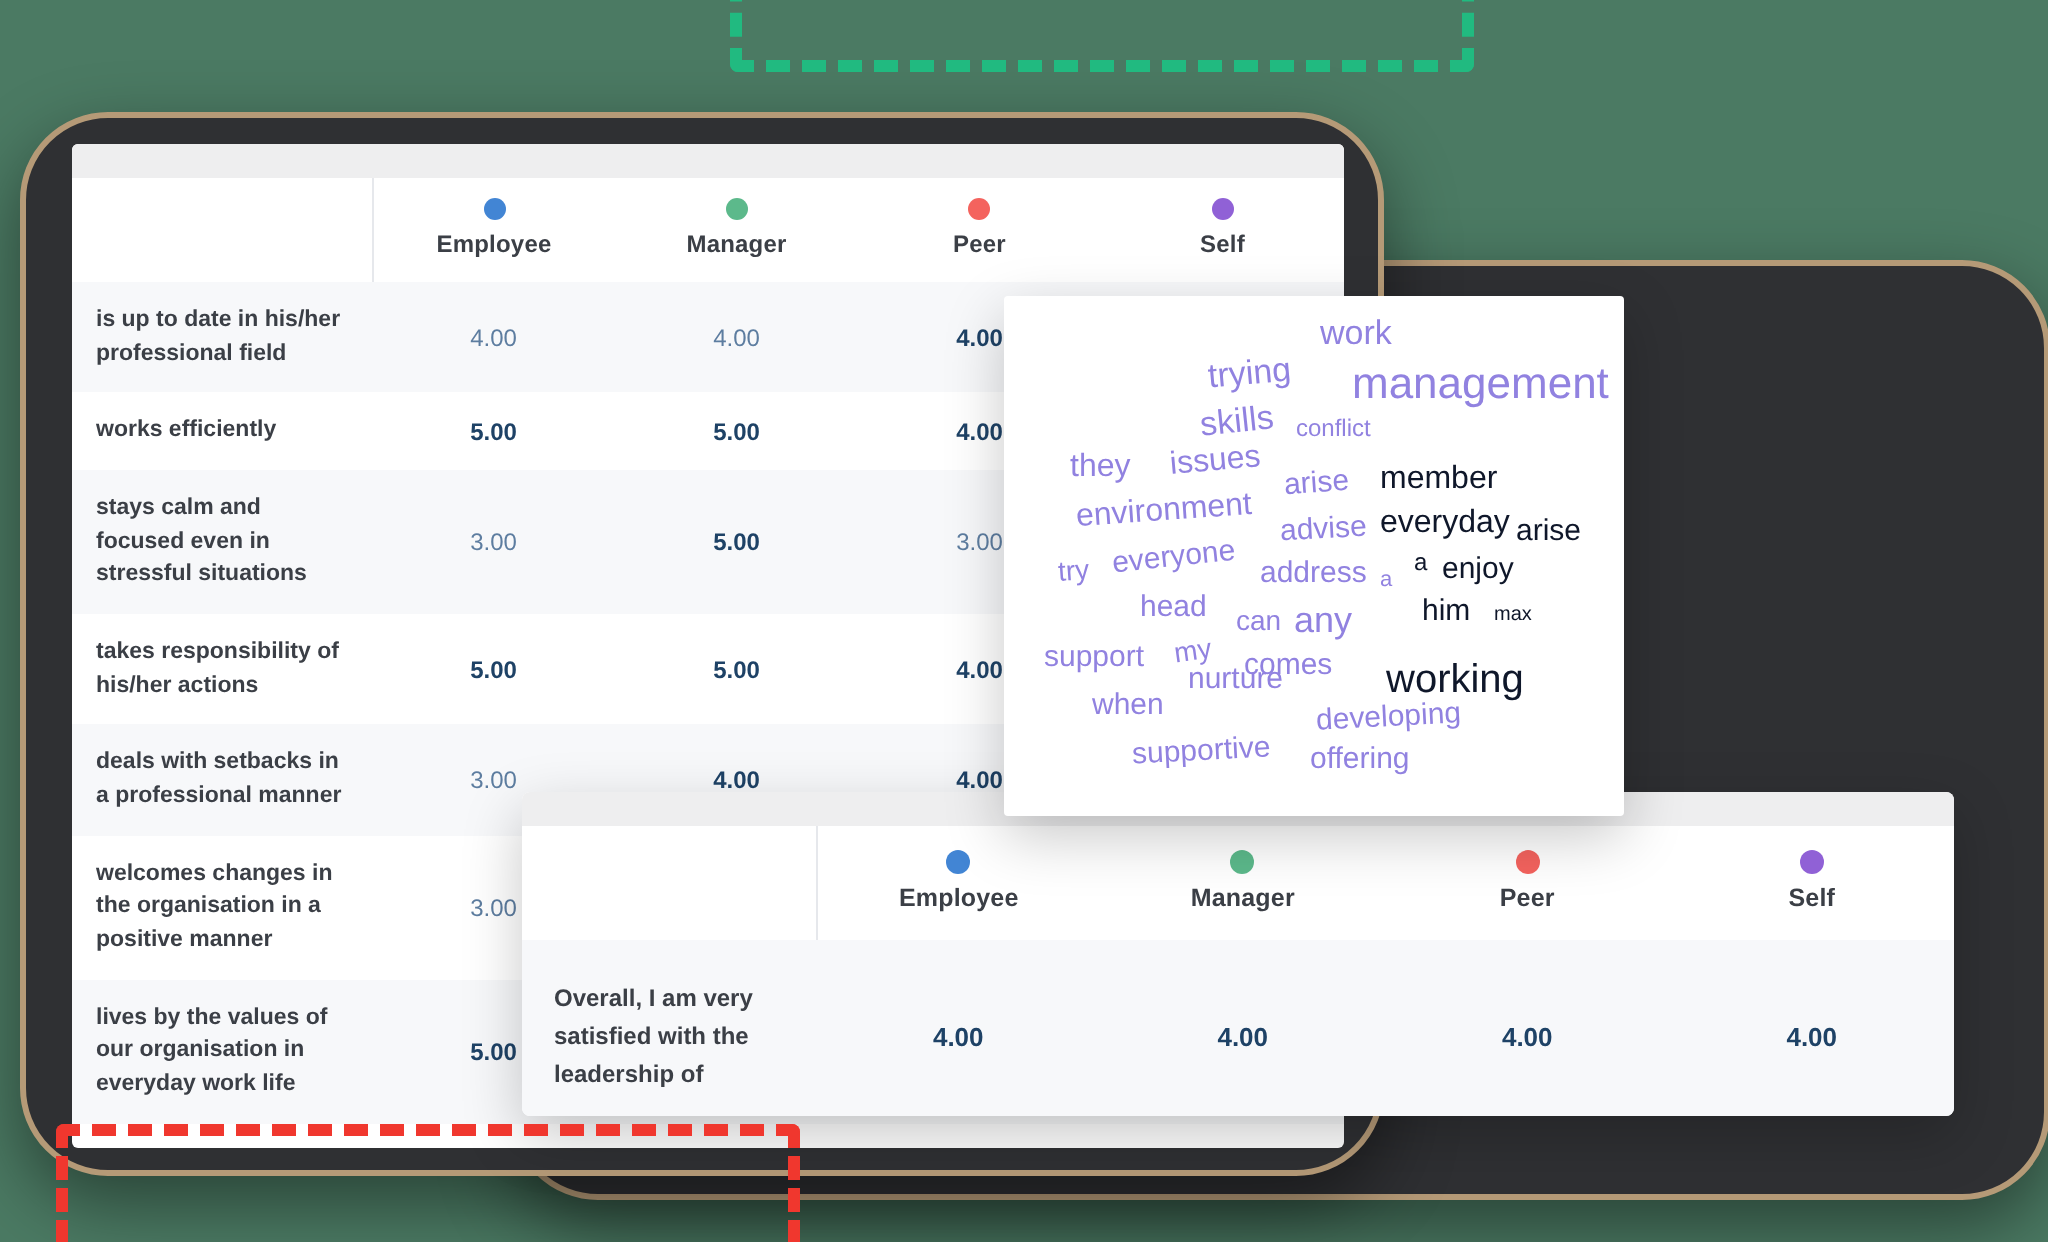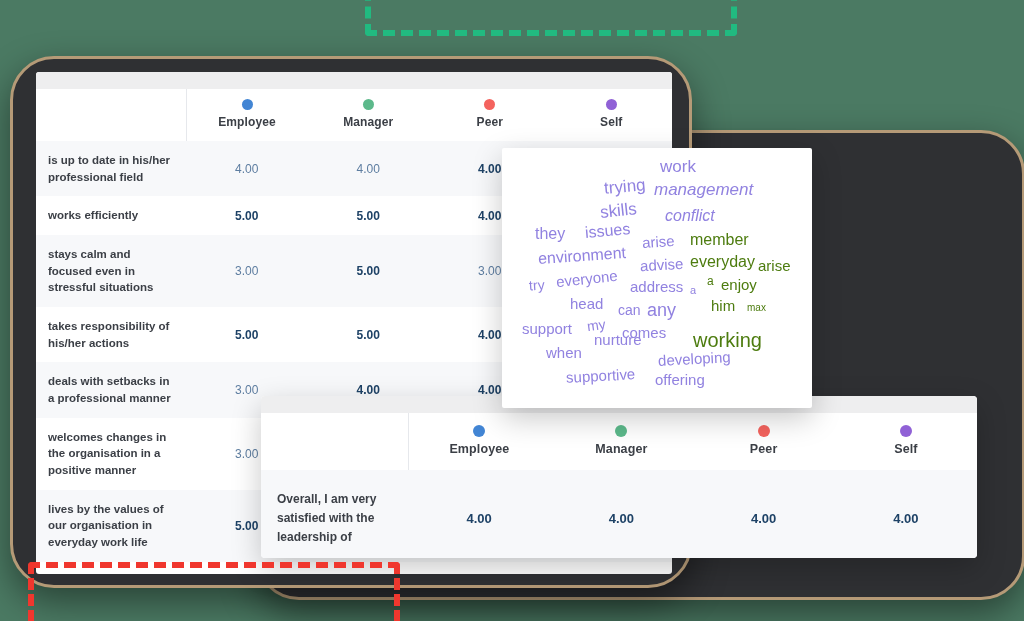"management" span.cw { font-size: 17px -> 22px; font-style: italic -> none; left: 152px -> 174px }
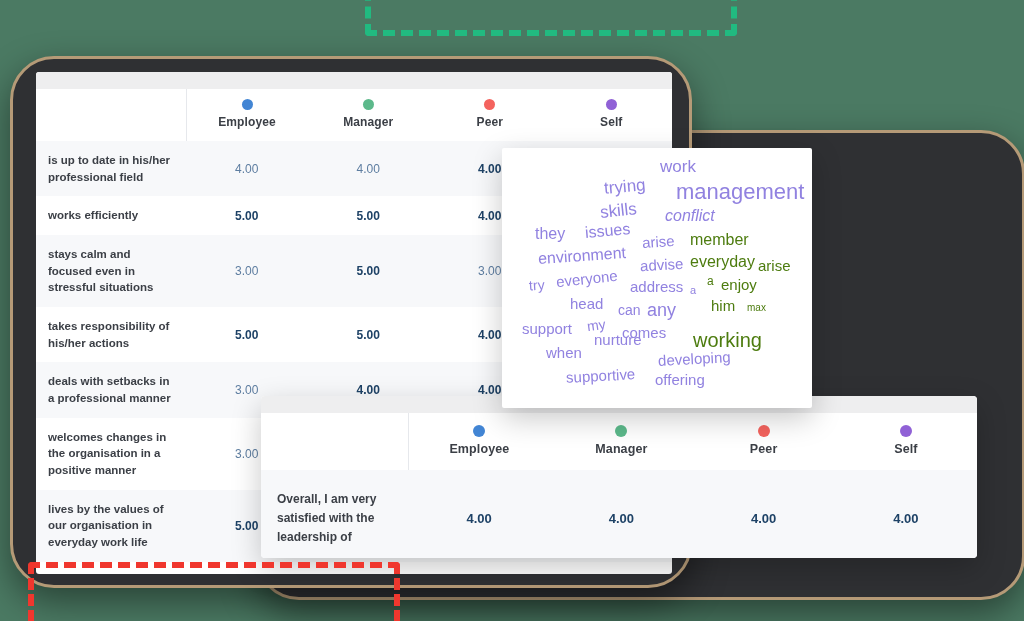"conflict" span.cw { font-size: 16px -> 12px; font-style: italic -> none; left: 163px -> 146px }
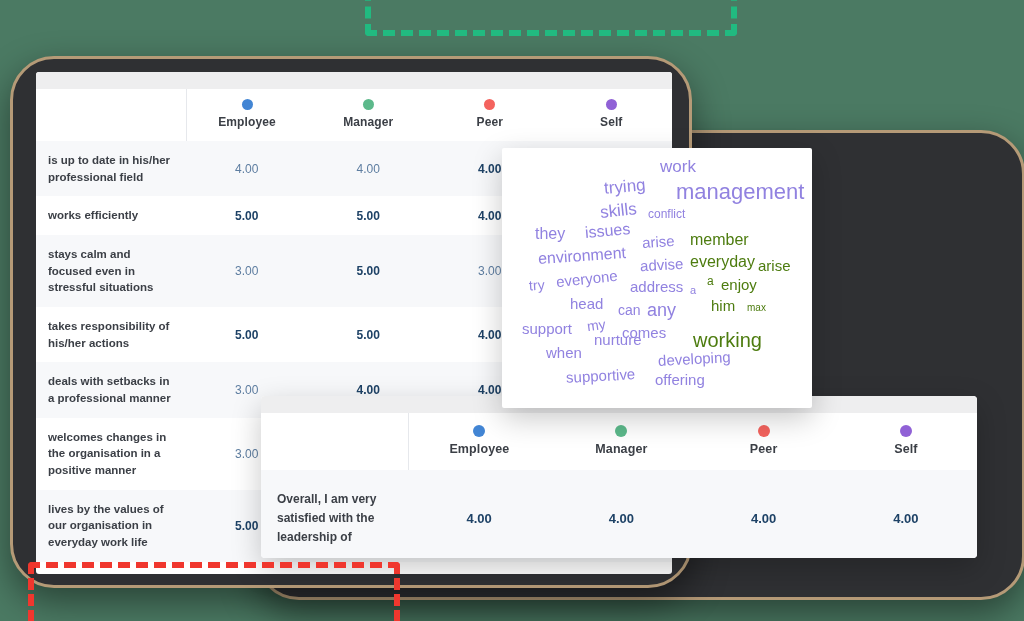"member" .cw.r { color: #4d7c0f -> #0f172a }
